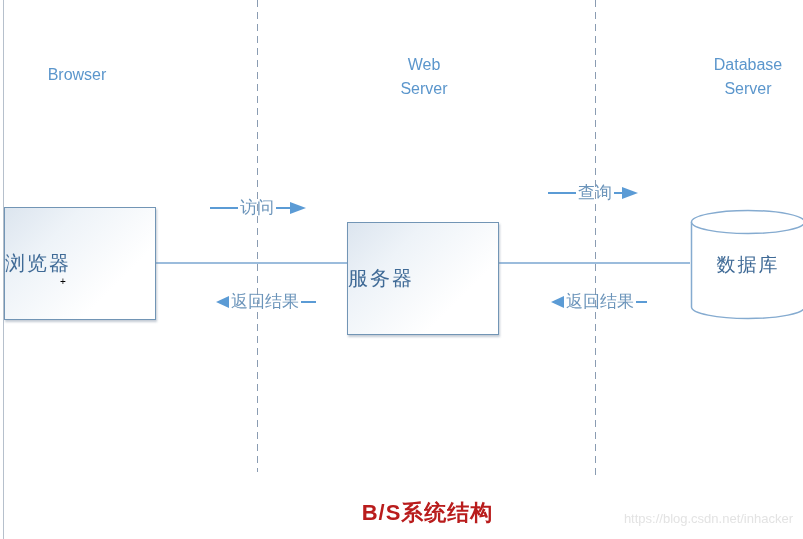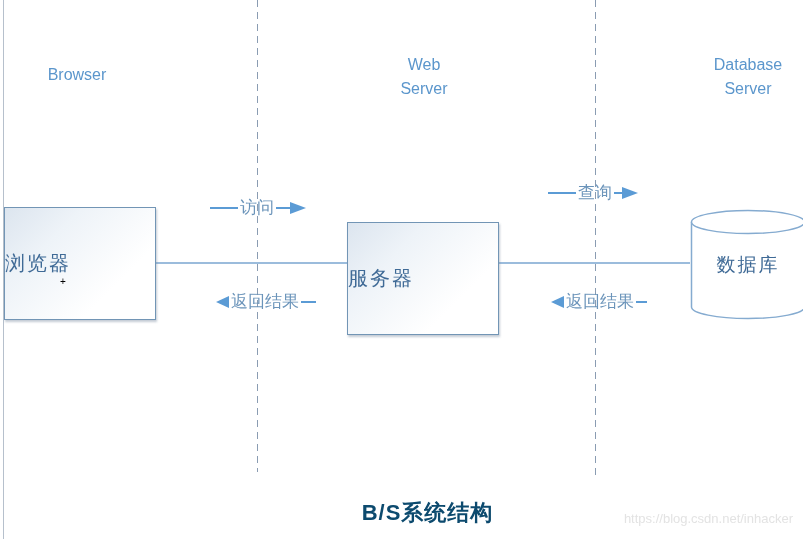"B/S系统结构" .diagram-title { color: #0c4a6e -> #b91c1c }
